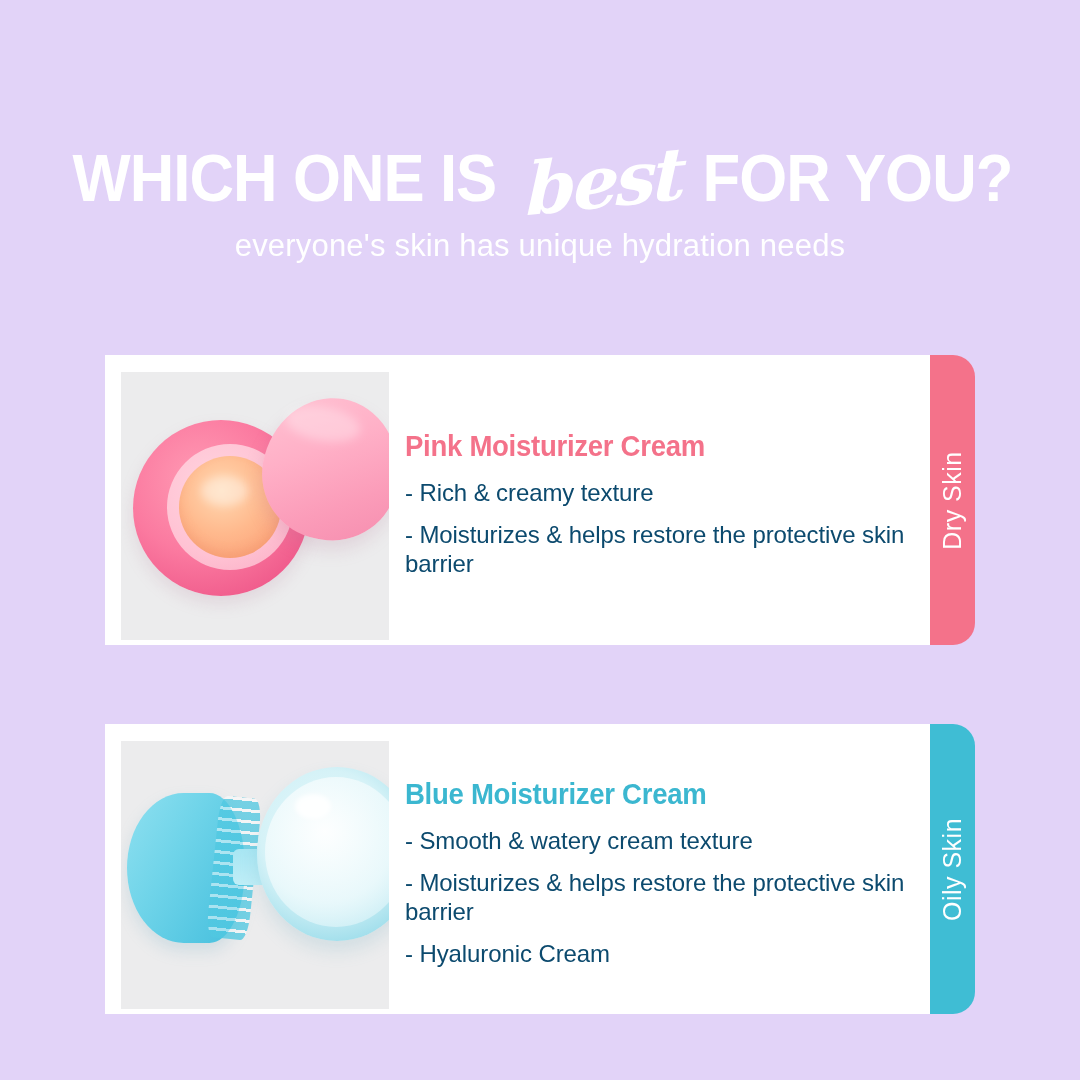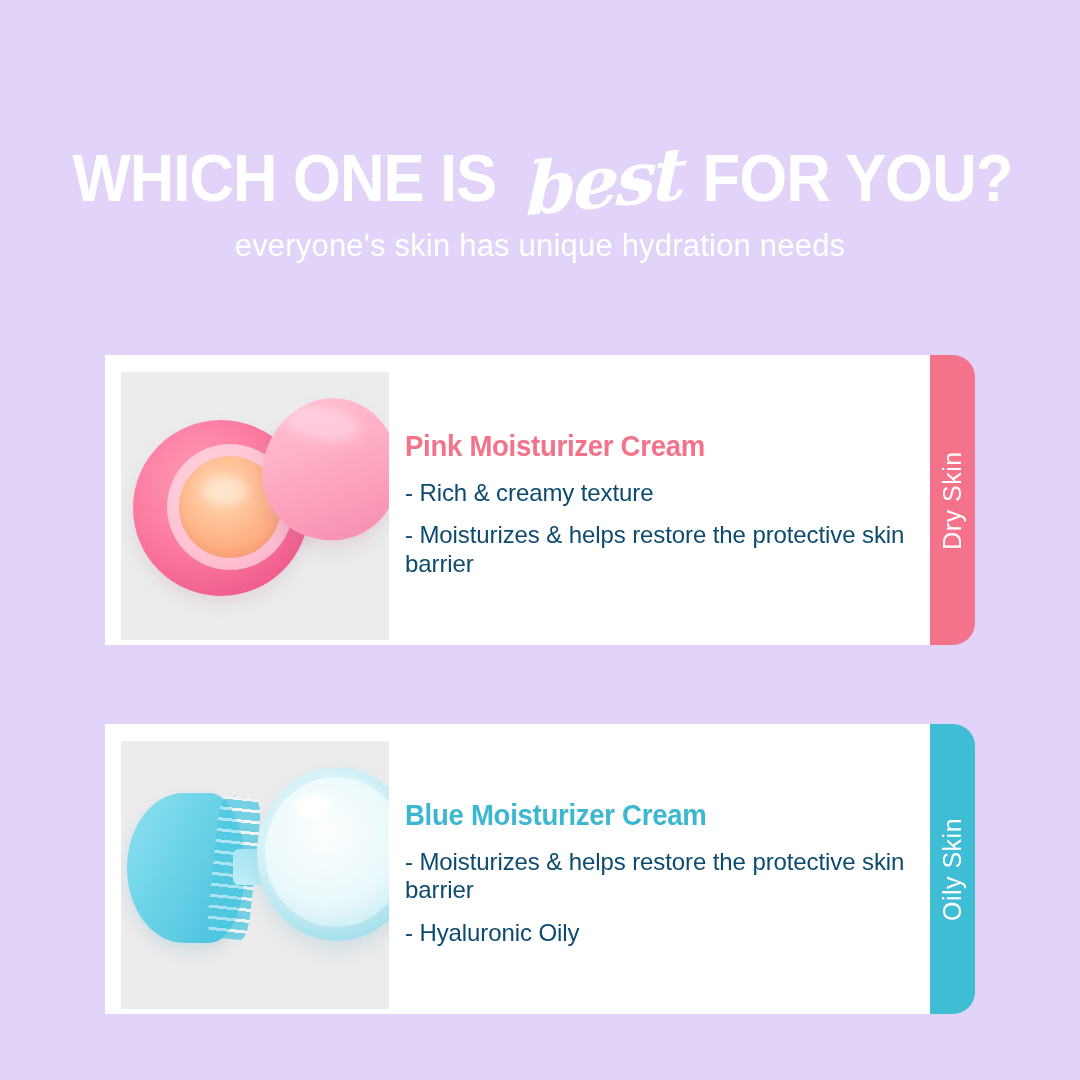"- Smooth & watery cream" p.bullet { html: none -> <p>- Smooth &amp; watery cream texture</p> }
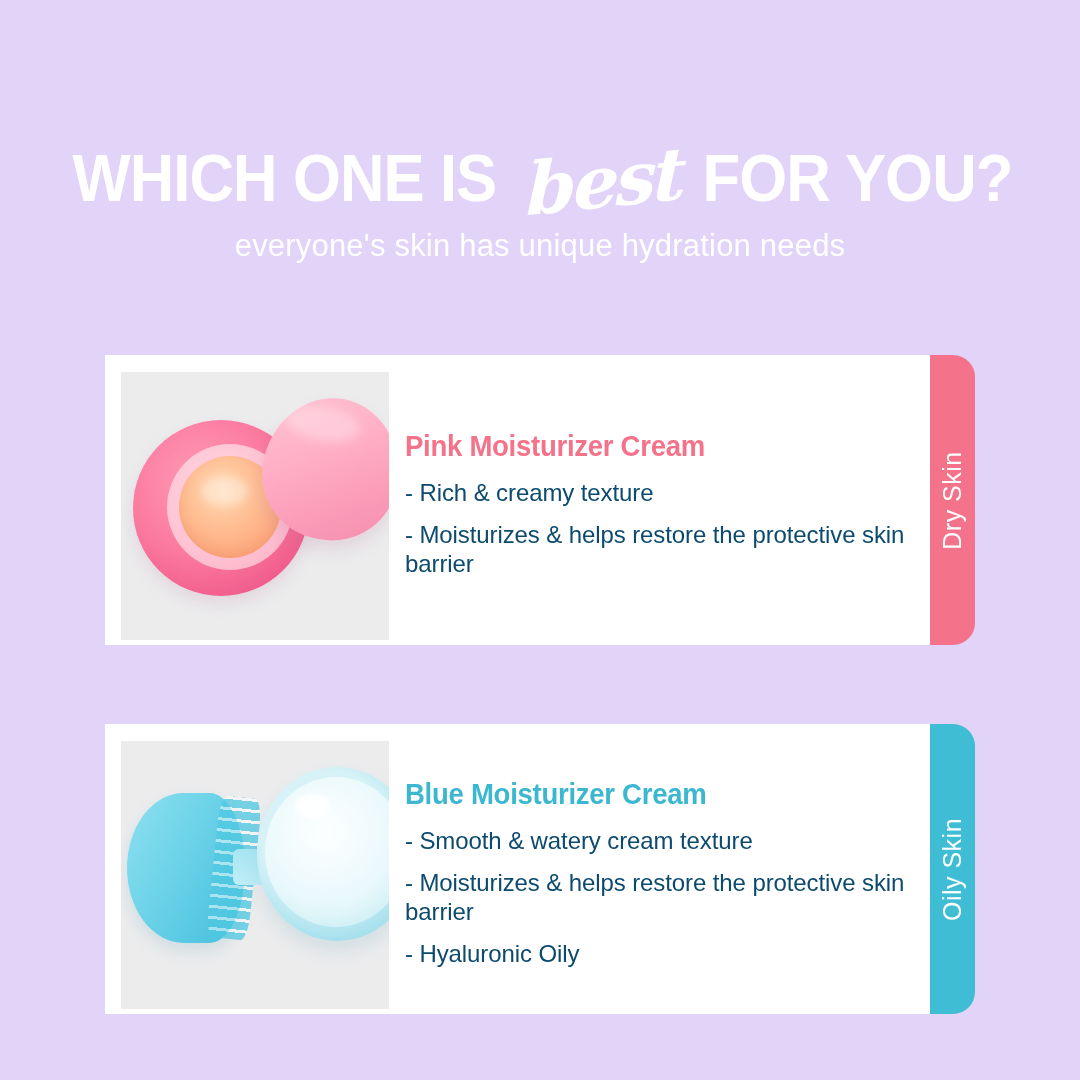"- Hyaluronic Oily" p.bullet { text: Oily -> Cream }
